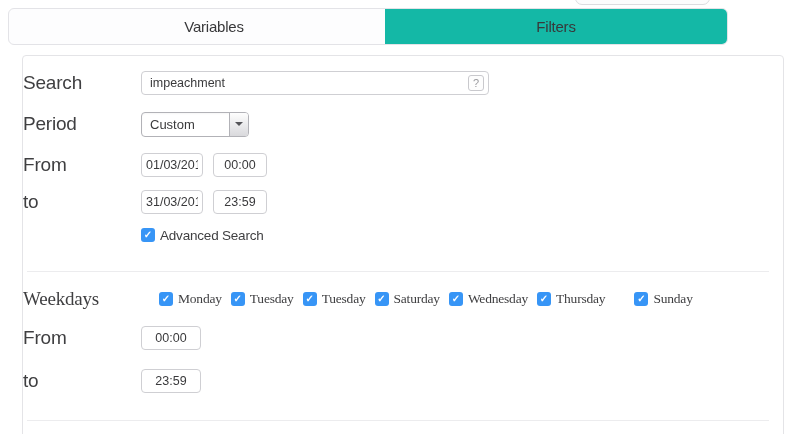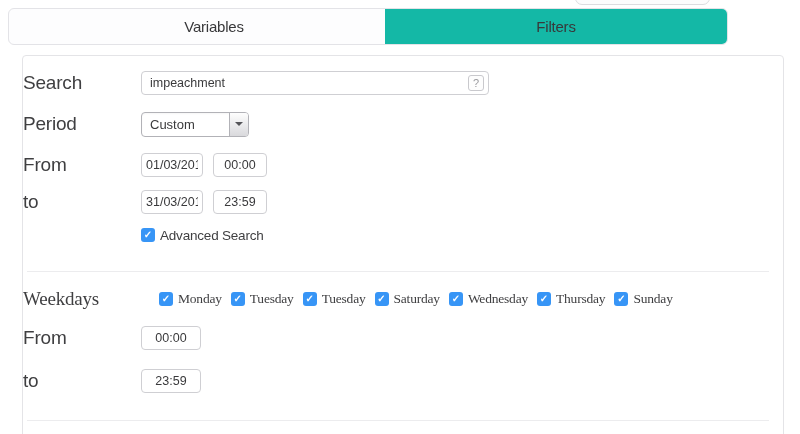"Sunday" .days .cbgroup:last-child { margin-left: none -> 20px }
